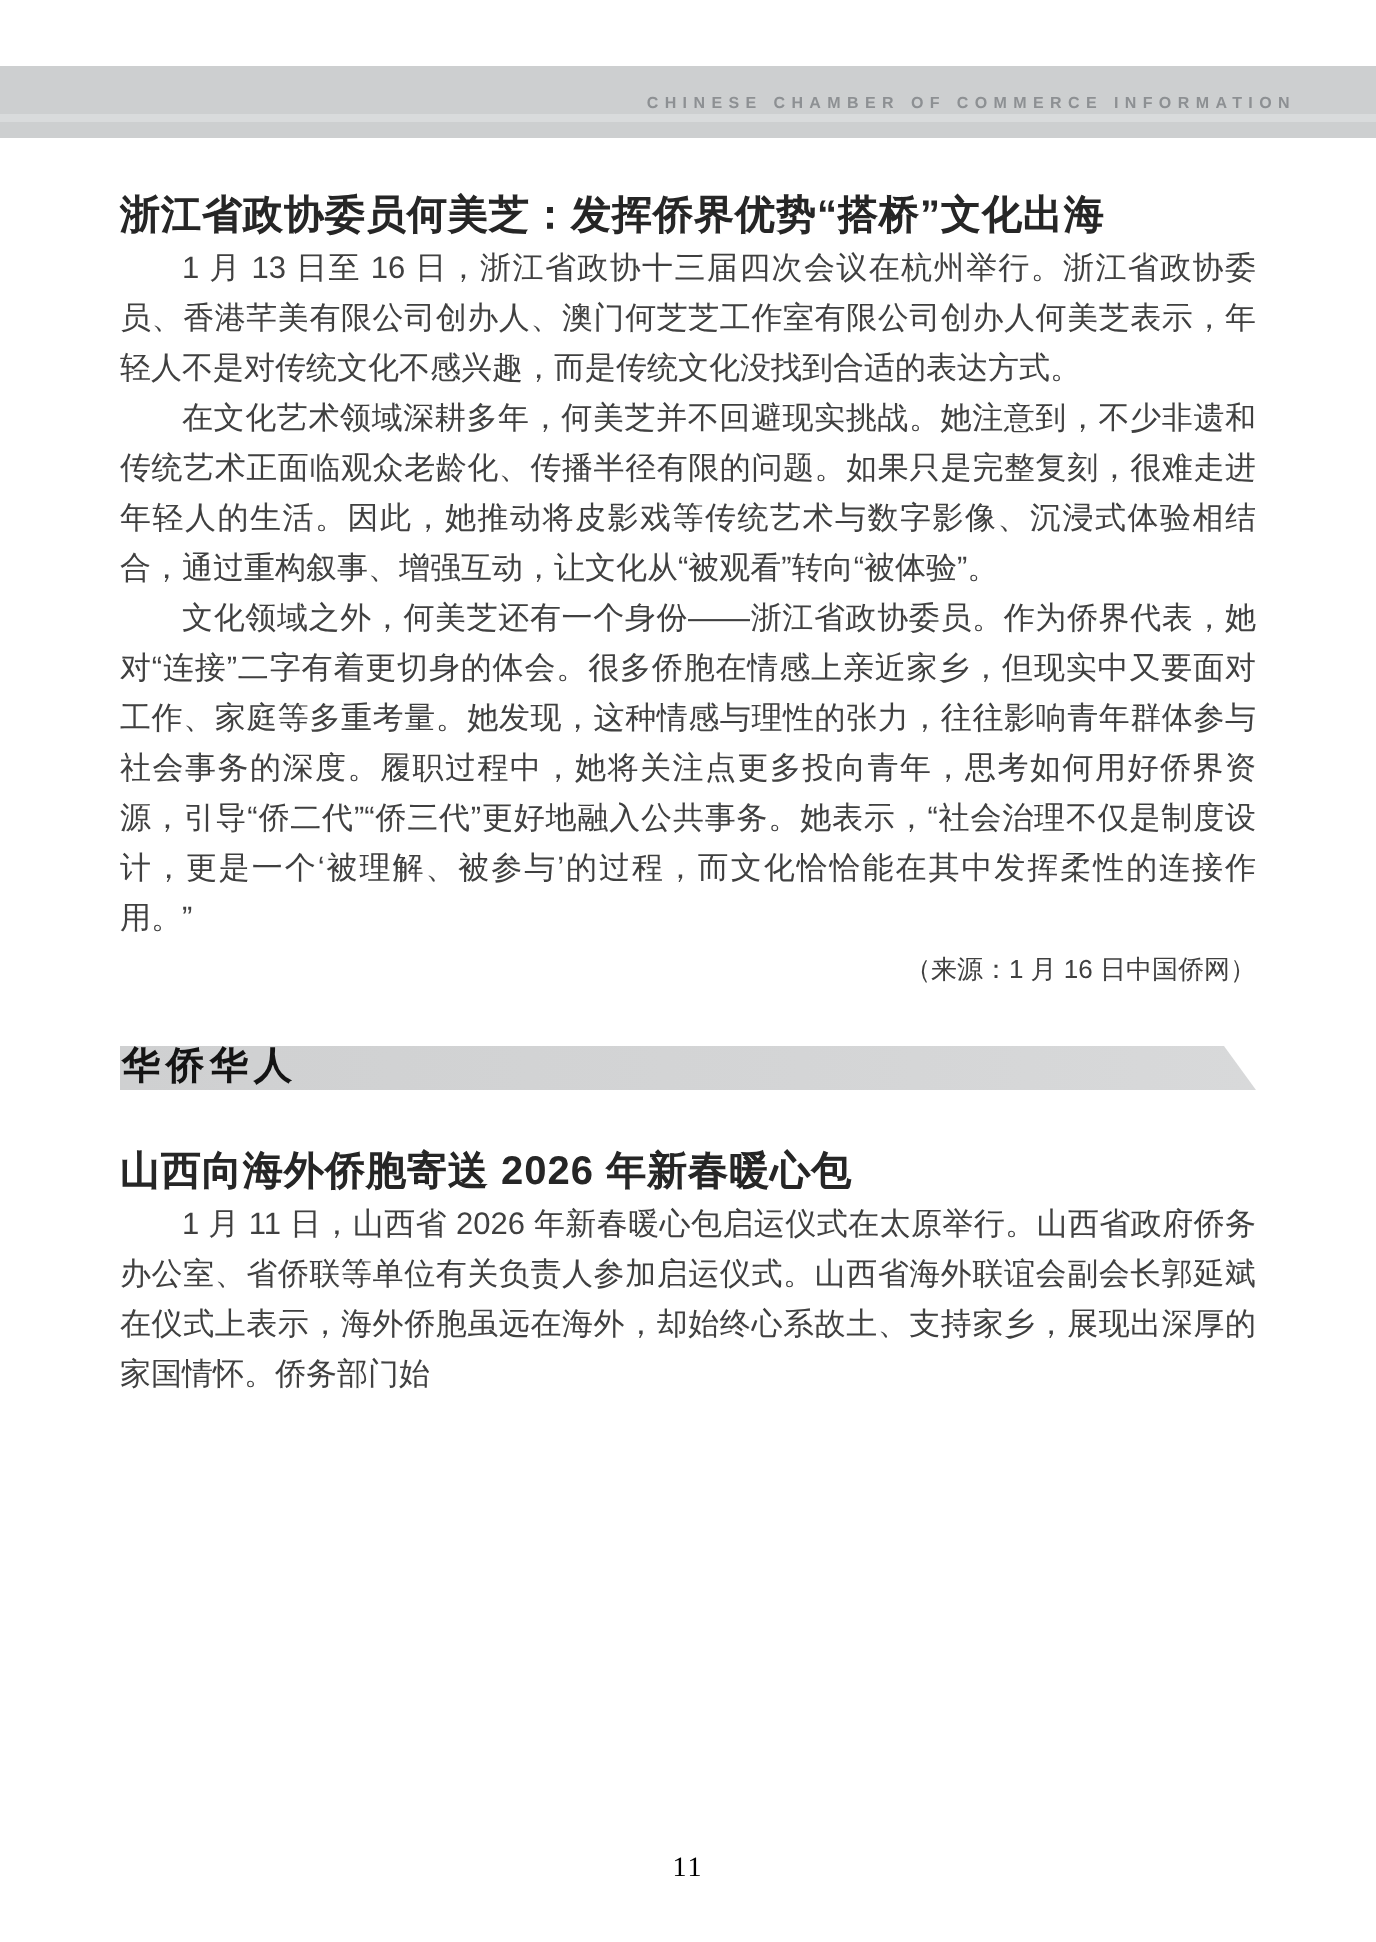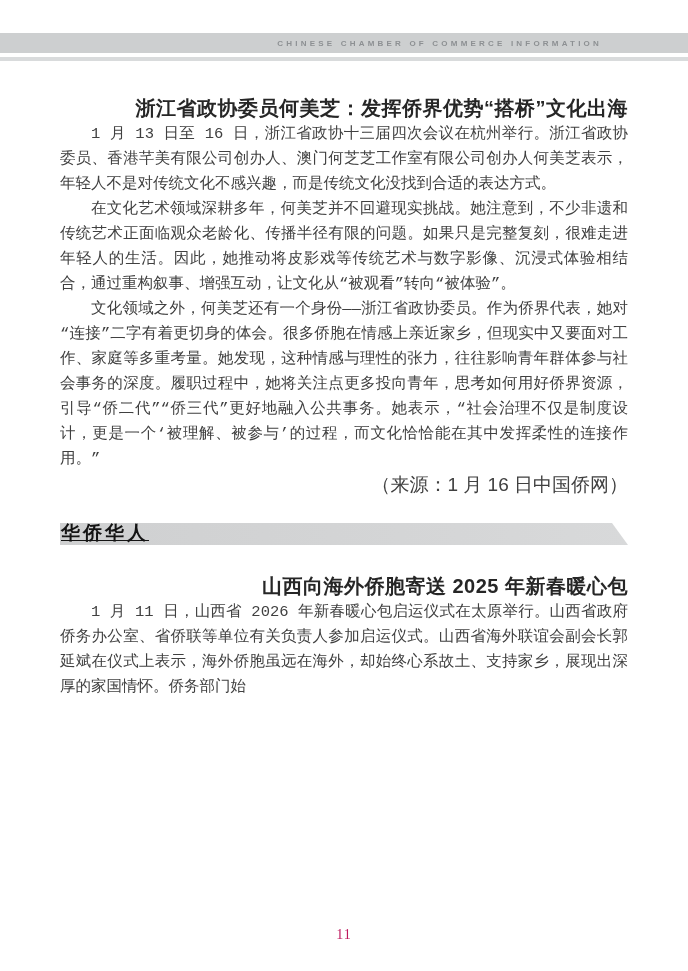"CHINESE CHAMBER OF COMMERCE INFORMATION" .header-bar { height: 20px -> 36px; padding-right: 86px -> 40px }
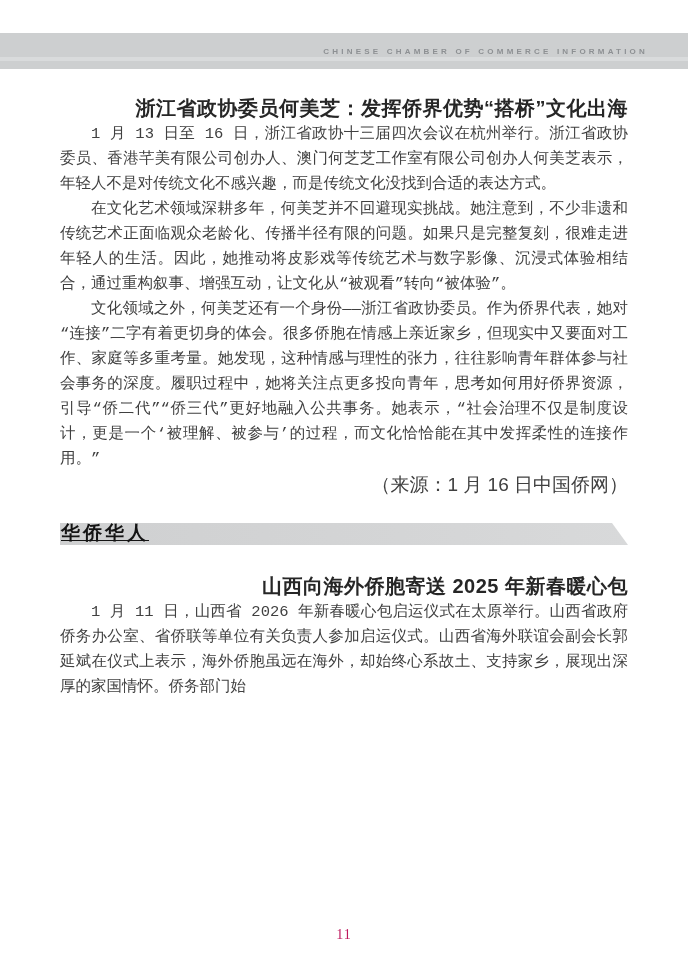"浙江省政协委员何美芝：发挥侨界优势“搭桥”文化出海" .article-title { text-align: right -> left }
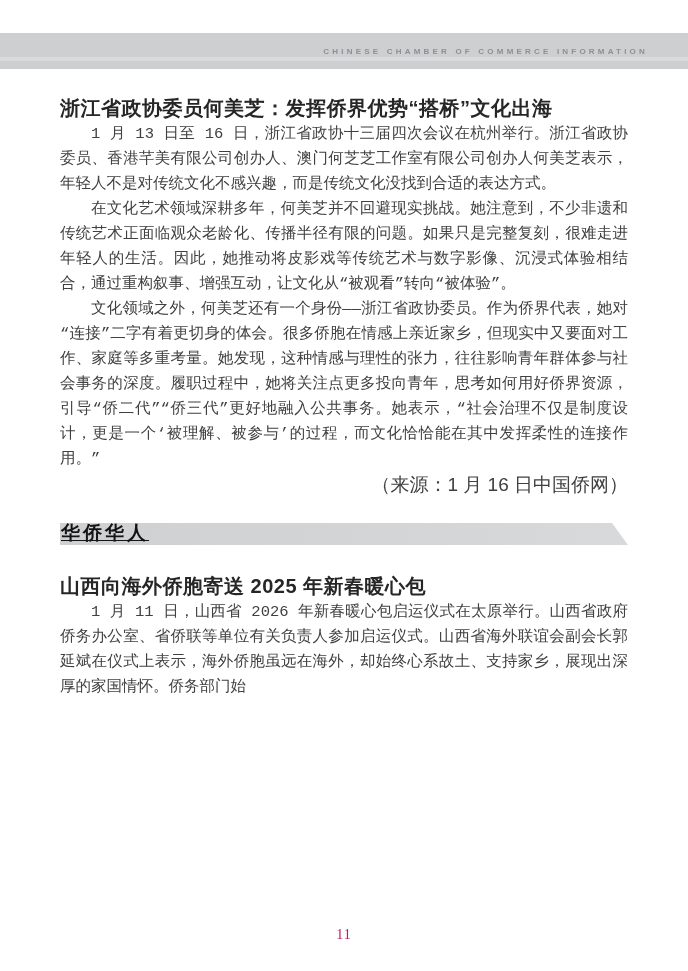"1 月 13 日至 16" .body-text p { font-family: Liberation Mono, monospace -> none }
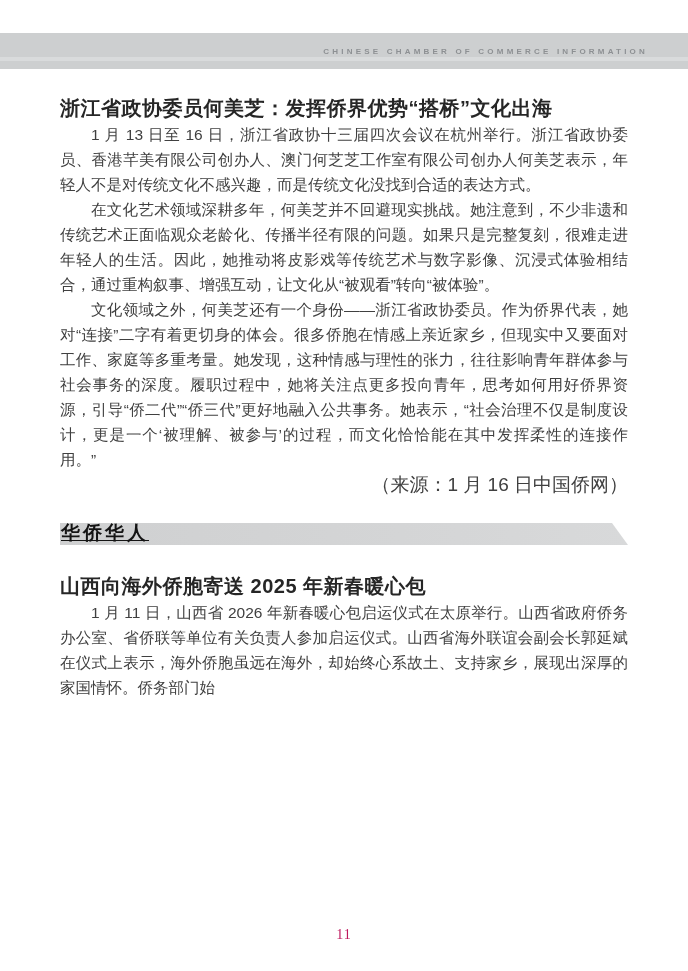"（来源：1 月 16 日中国侨网）" .source-line { font-size: 19px -> 13px }
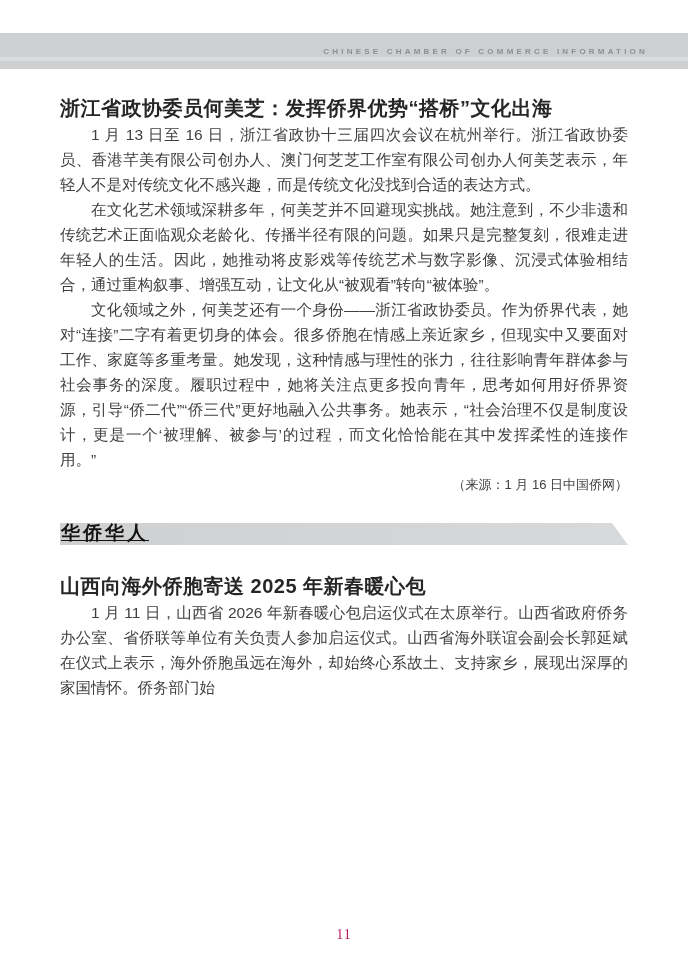"华侨华人" .section-label { text-decoration: underline -> none }
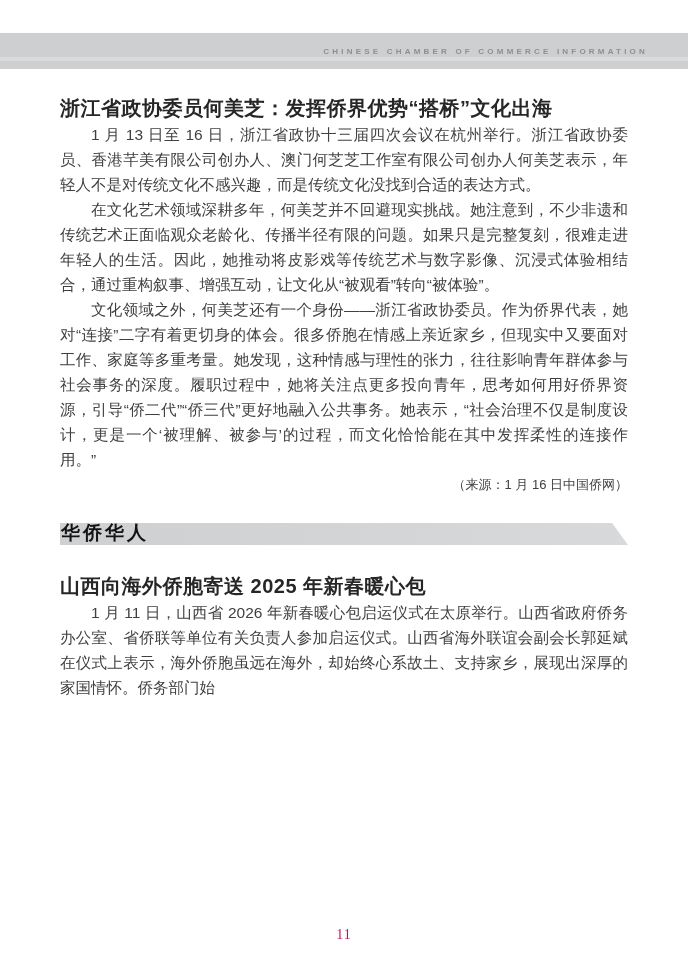"山西向海外侨胞寄送 2025 年新春暖心包" h2.article-title { text: 2025 -> 2026 }
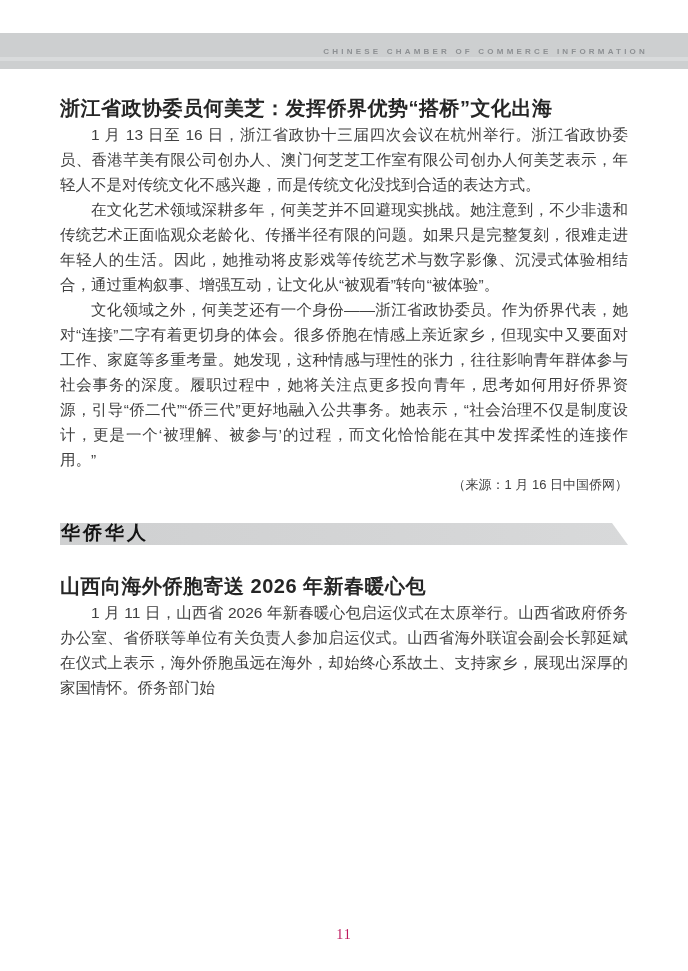"11" .page-num { color: #be185d -> #000000 }
